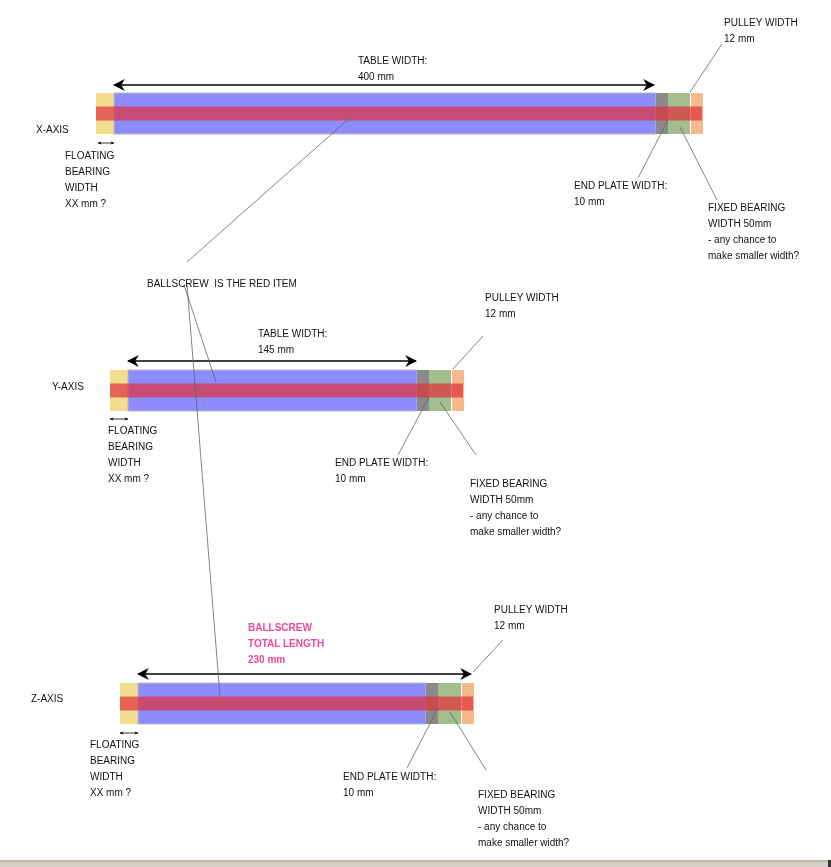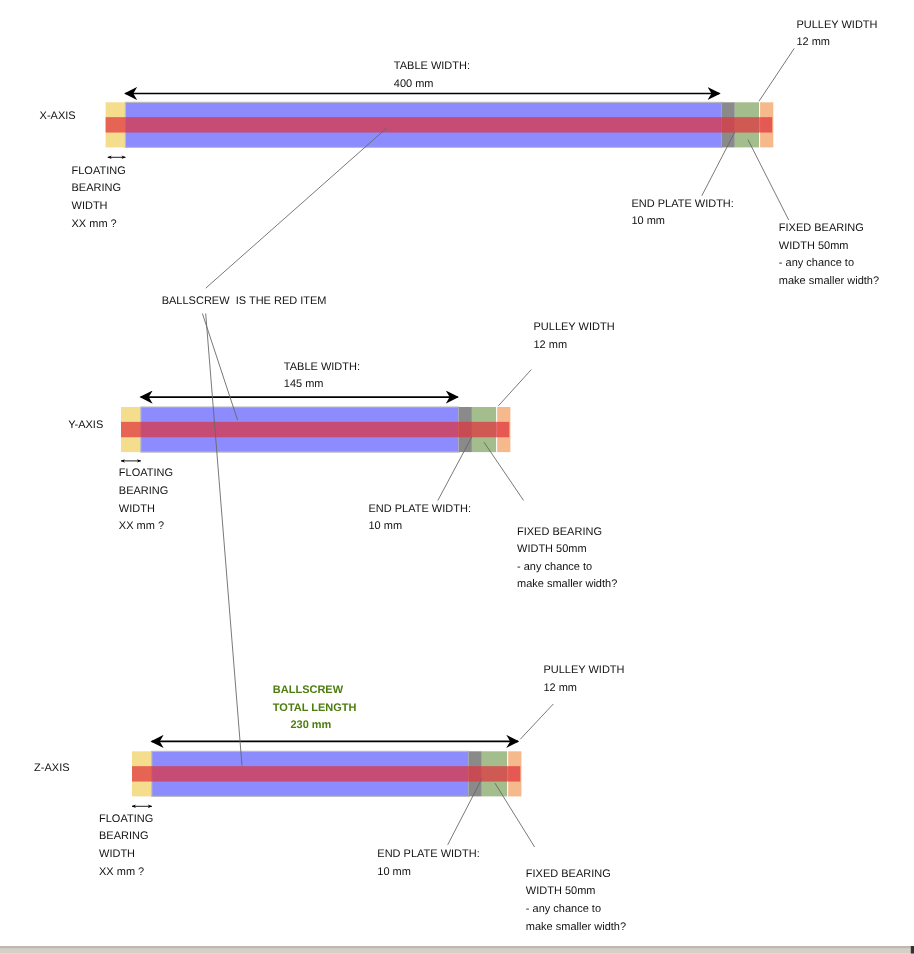"X-AXIS" div.lbl { top: 98px -> 122px }
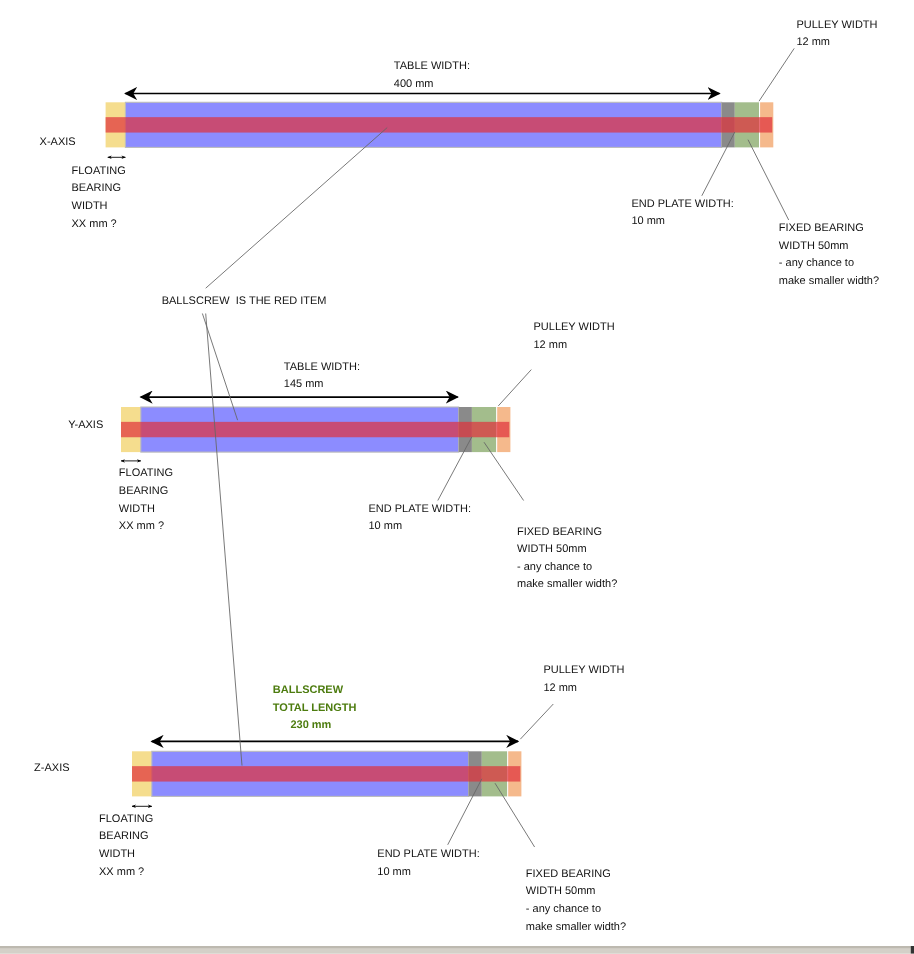"BALLSCREW IS THE RED ITEM" div.lbl { top: 266px -> 276px }
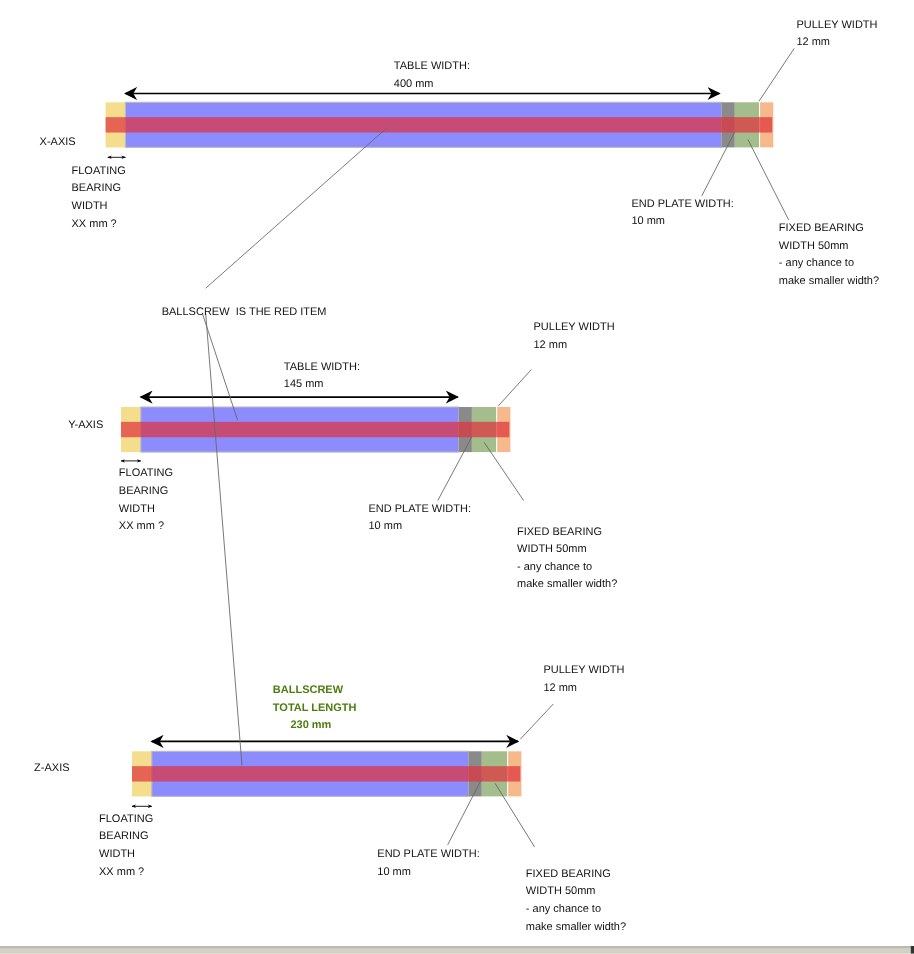"Y-AXIS" div.lbl { left: 62px -> 52px }
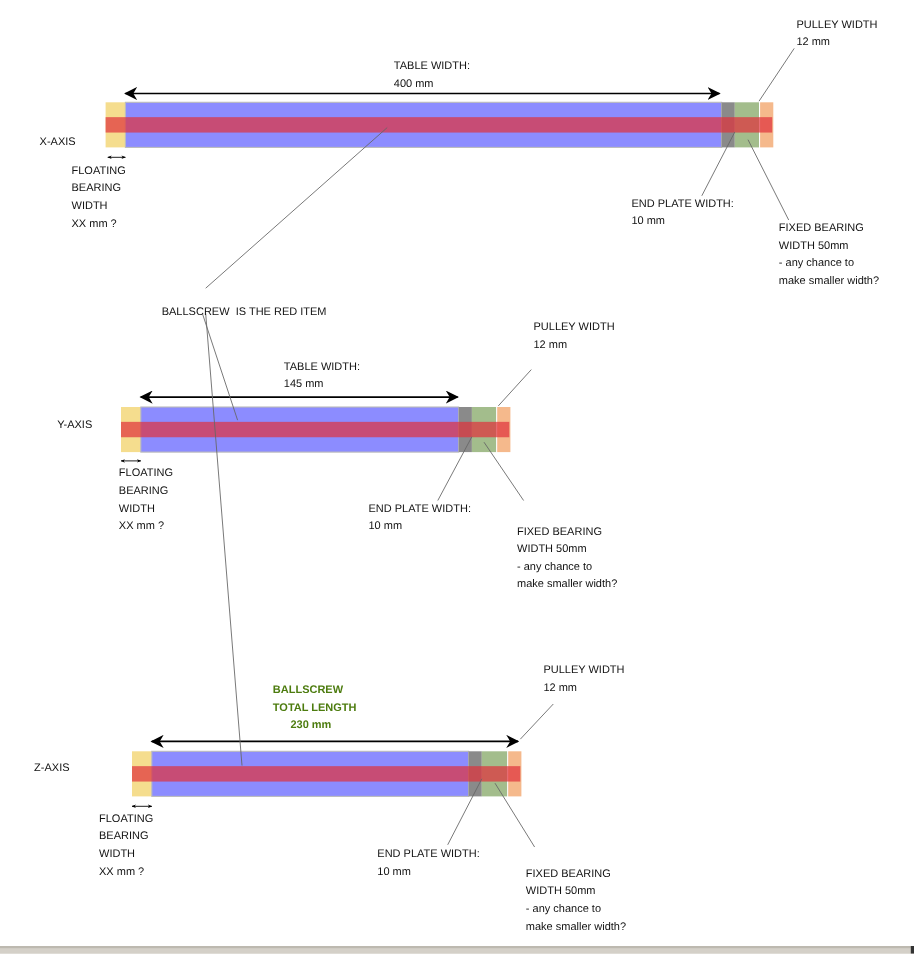"BALLSCREW" .red { color: #4d7c0f -> #ec4899 }
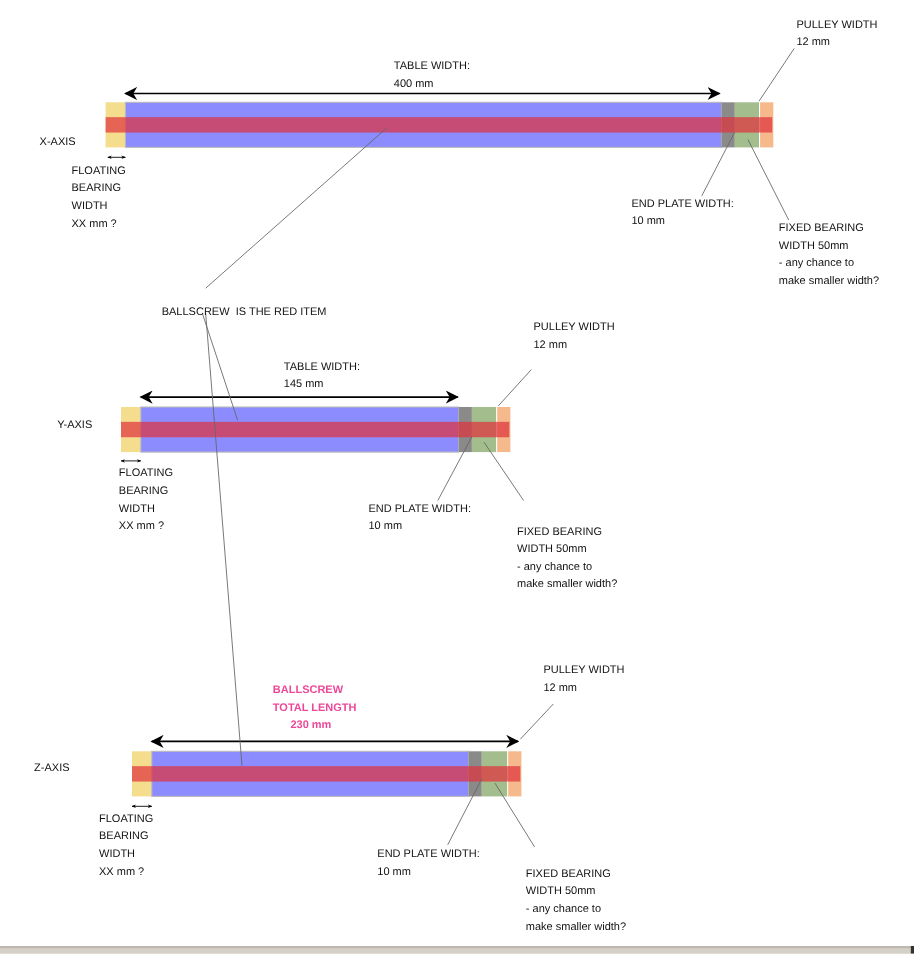"230 mm" div.lbl { left: 264px -> 248px }
